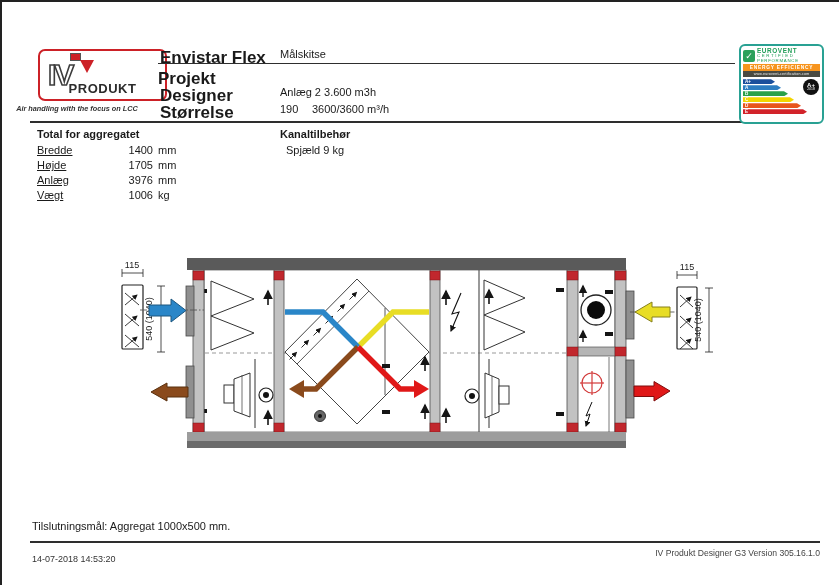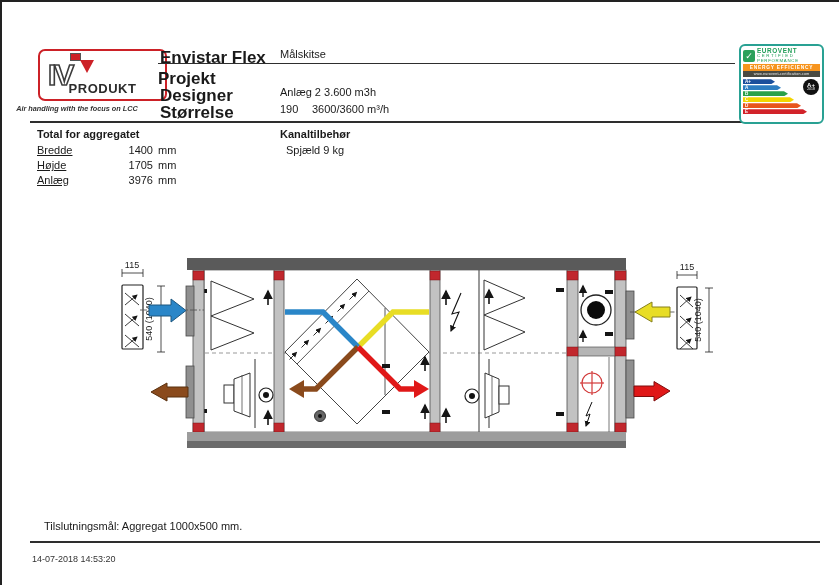"Vægt" div.tot-row { html: none -> <div> <span>Vægt</span> <span>1006</span> <span>kg</span> </div> }
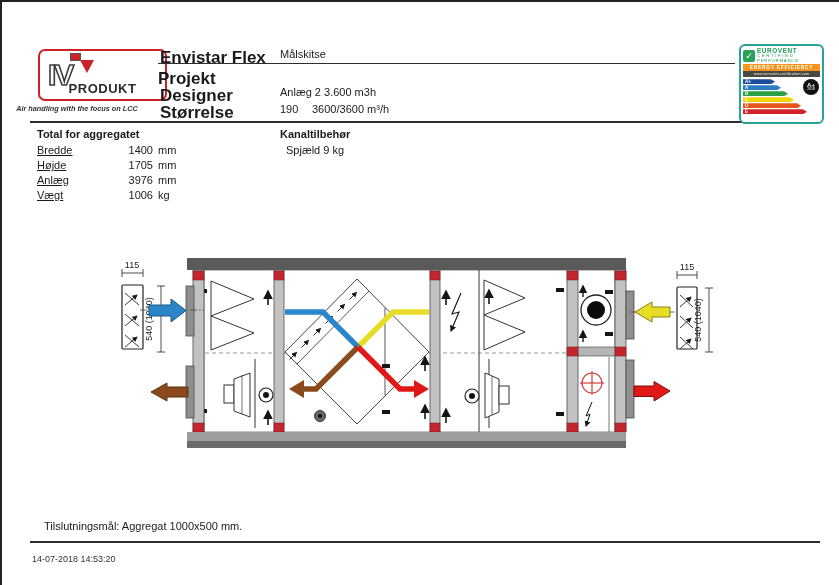"Tilslutningsmål: Aggregat 1000x500 mm." div.abs { left: 42px -> 30px }
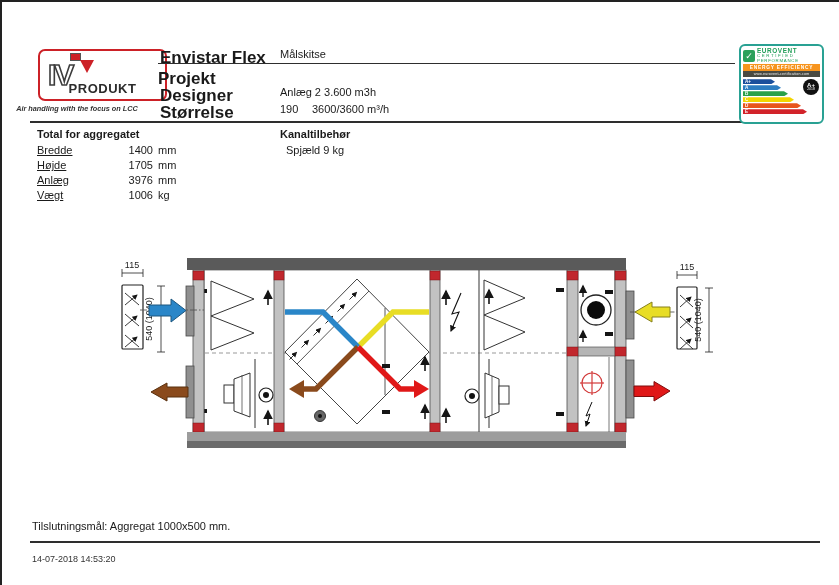"IV Produkt Designer G3 Version" div { html: none -> <div>IV Produkt Designer G3 Version 305.16.1.0</div> }
